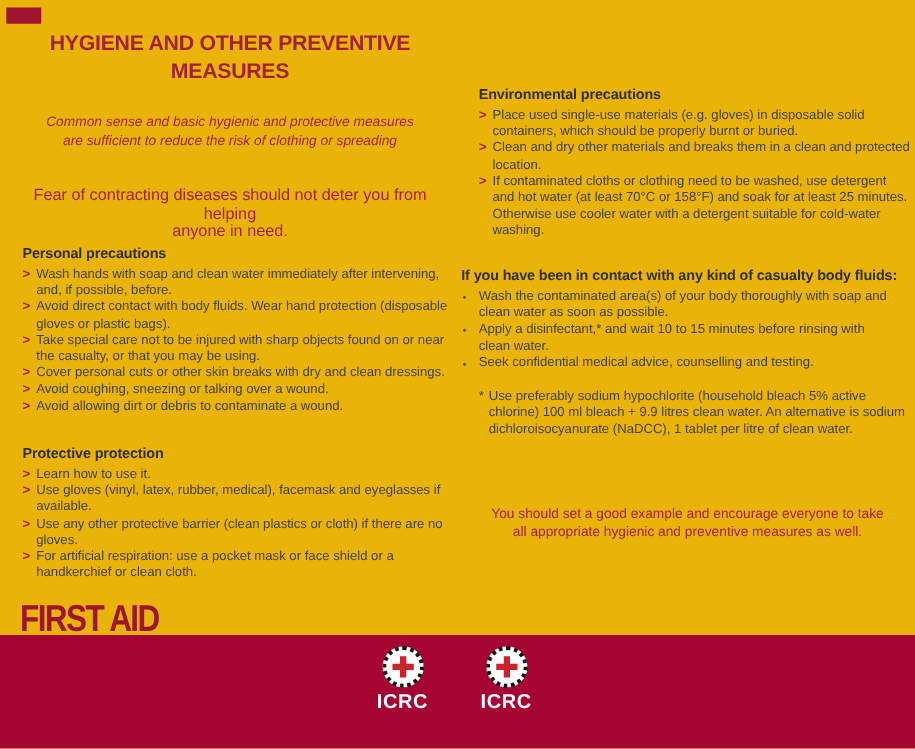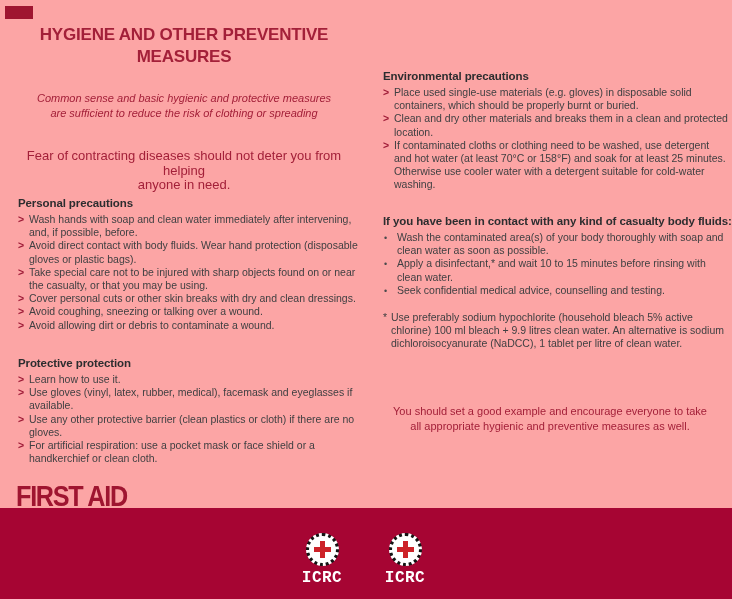"HYGIENE AND OTHER PREVENTIVE" .page { background: #fca5a5 -> #eab308 }
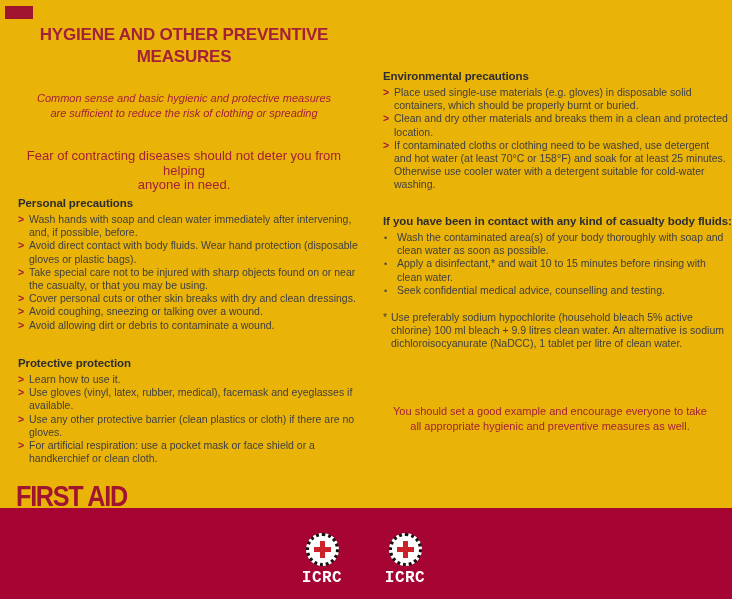"If you have been in" .sec-fluids { left: 383px -> 369px }
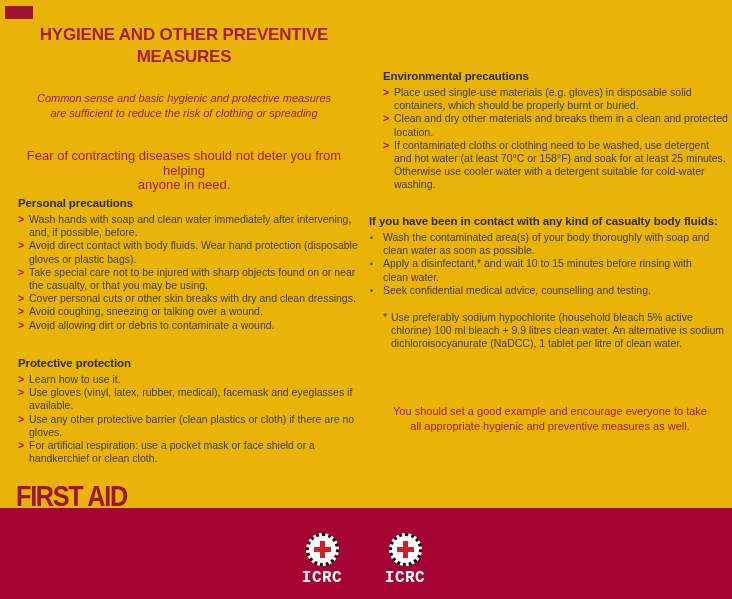"ICRC" .logo { font-family: Liberation Mono, monospace -> none; top: 25px -> 9px }
